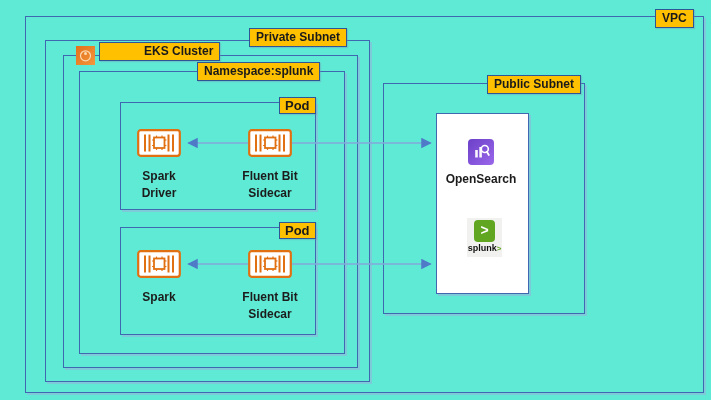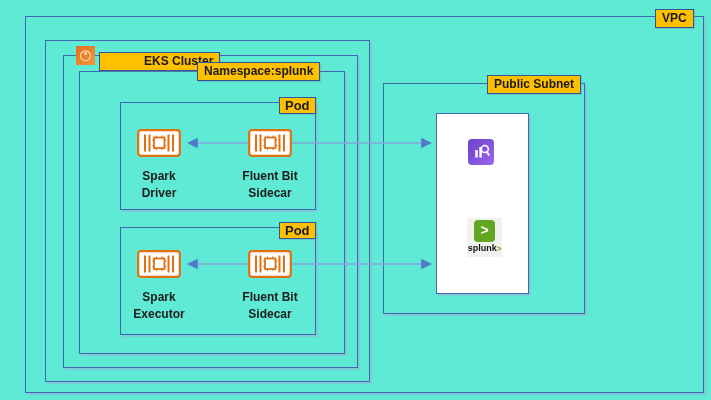"Private Subnet" div.tag { html: none -> <div>Private Subnet</div> }
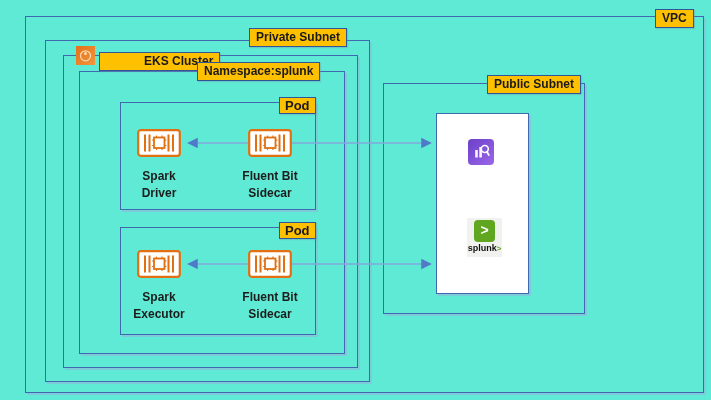"EKS Cluster" .tag.eks { top: 52px -> 42px }
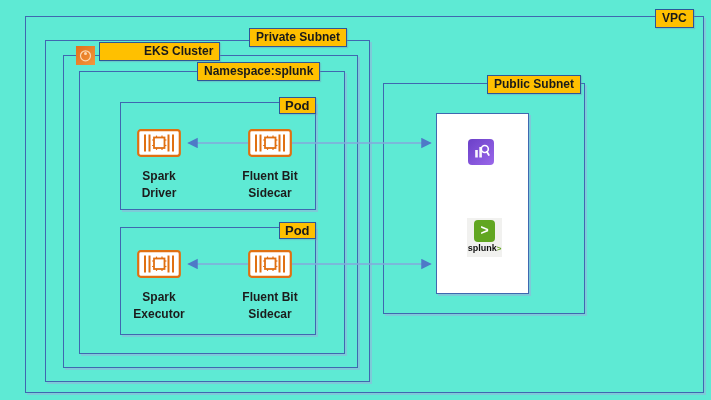"OpenSearch" div.caption { html: none -> <div> <div>OpenSearch</div> </div> }
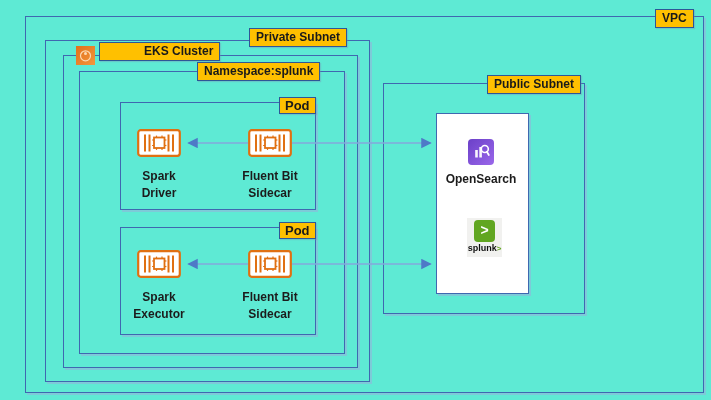"Executor" div { html: <div>Executor</div> -> none }
